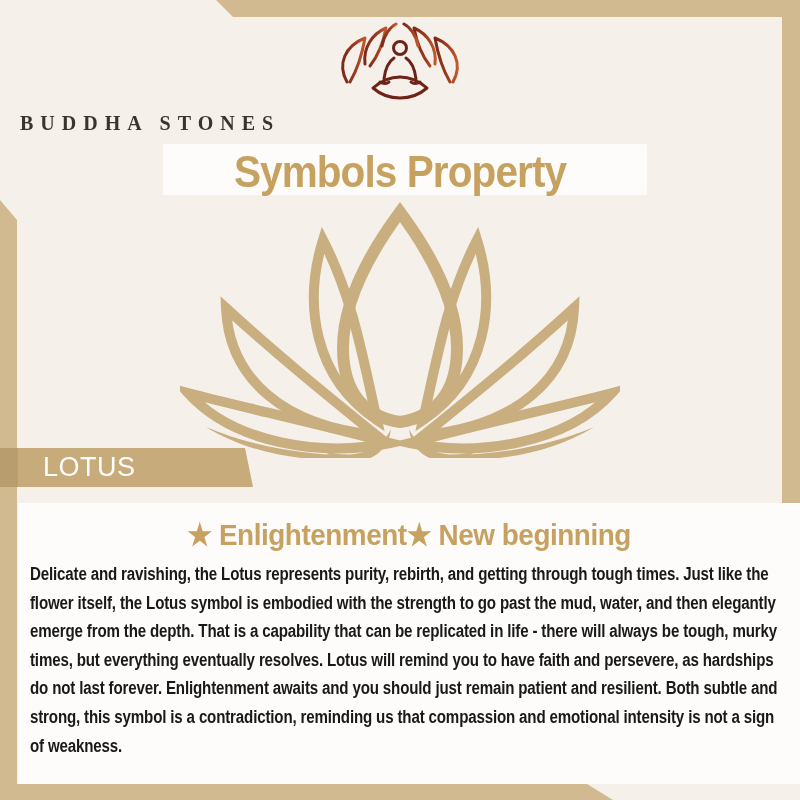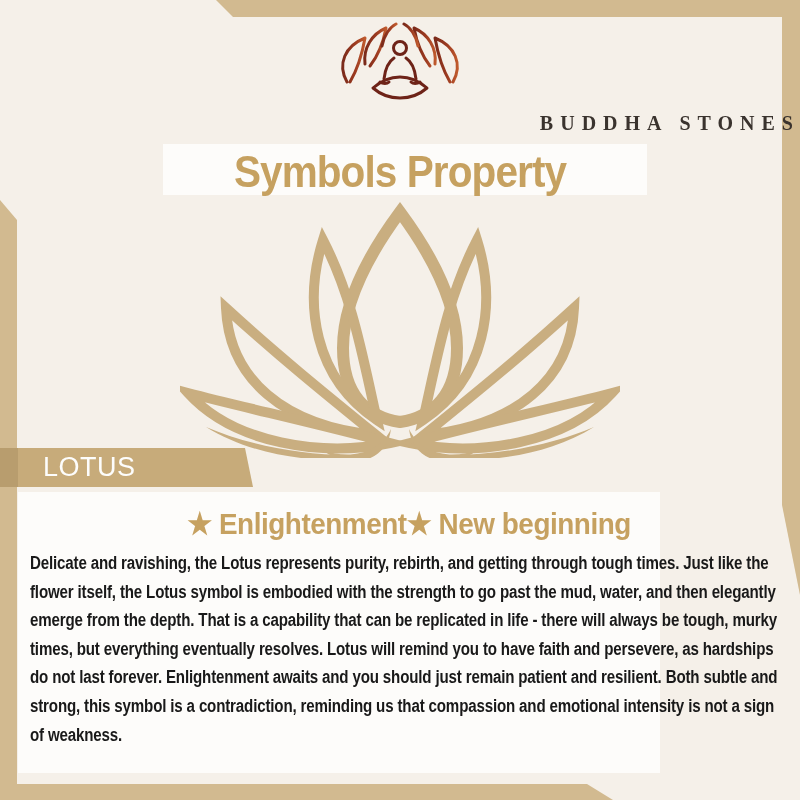"BUDDHA STONES" .brand-name { text-align: right -> left }
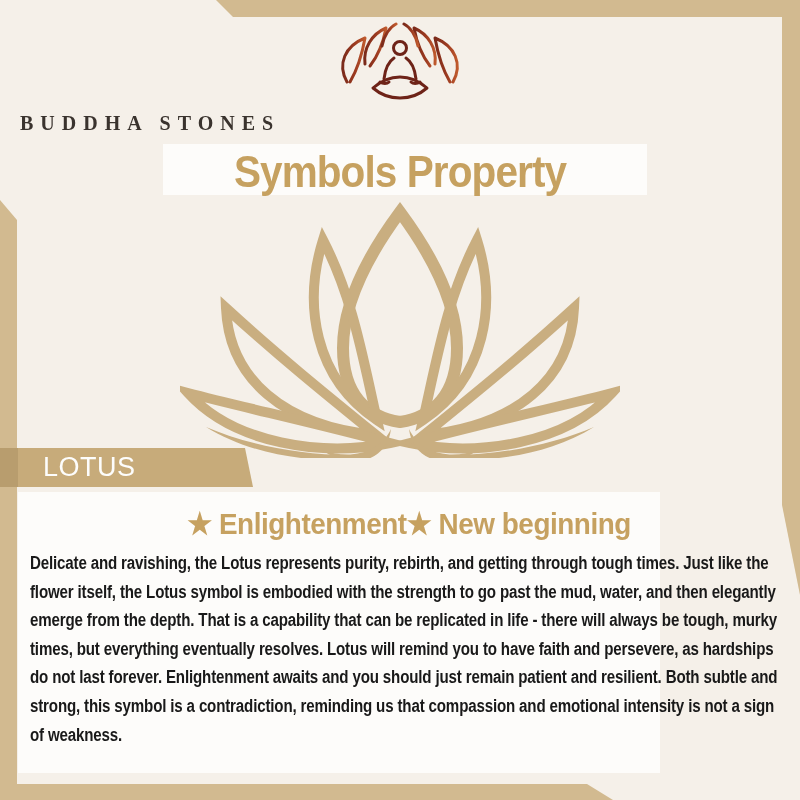"★ Enlightenment★ New beginning" .content-panel { top: 492px -> 503px; width: 642px -> 782px }
